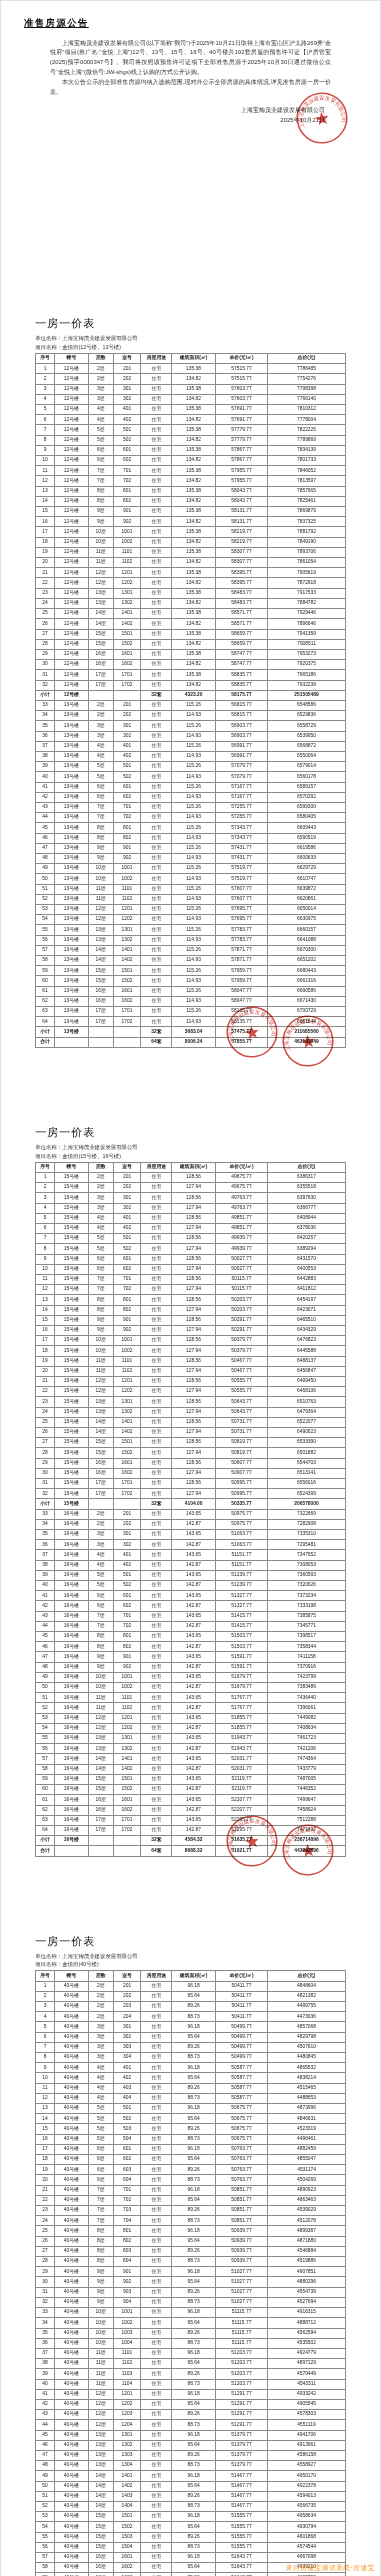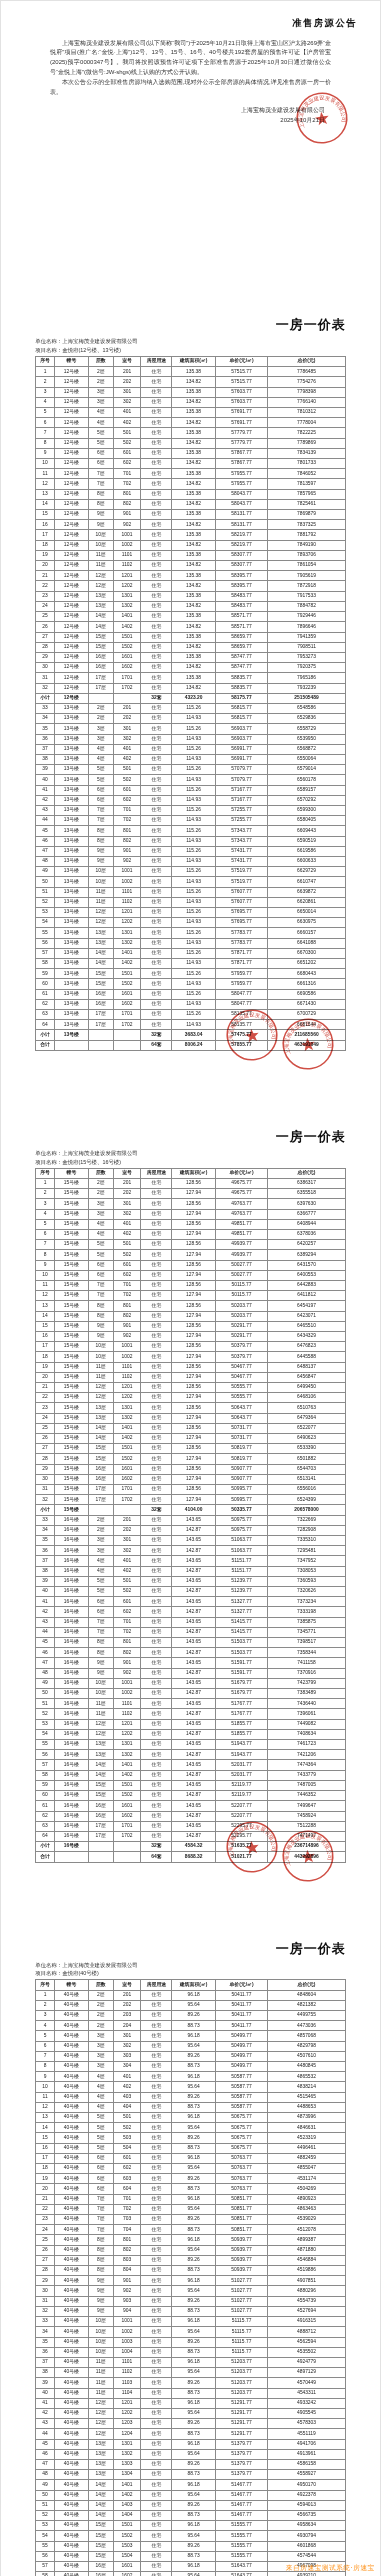"准售房源公告" .doc-title { text-align: right -> left; text-decoration: none -> underline }
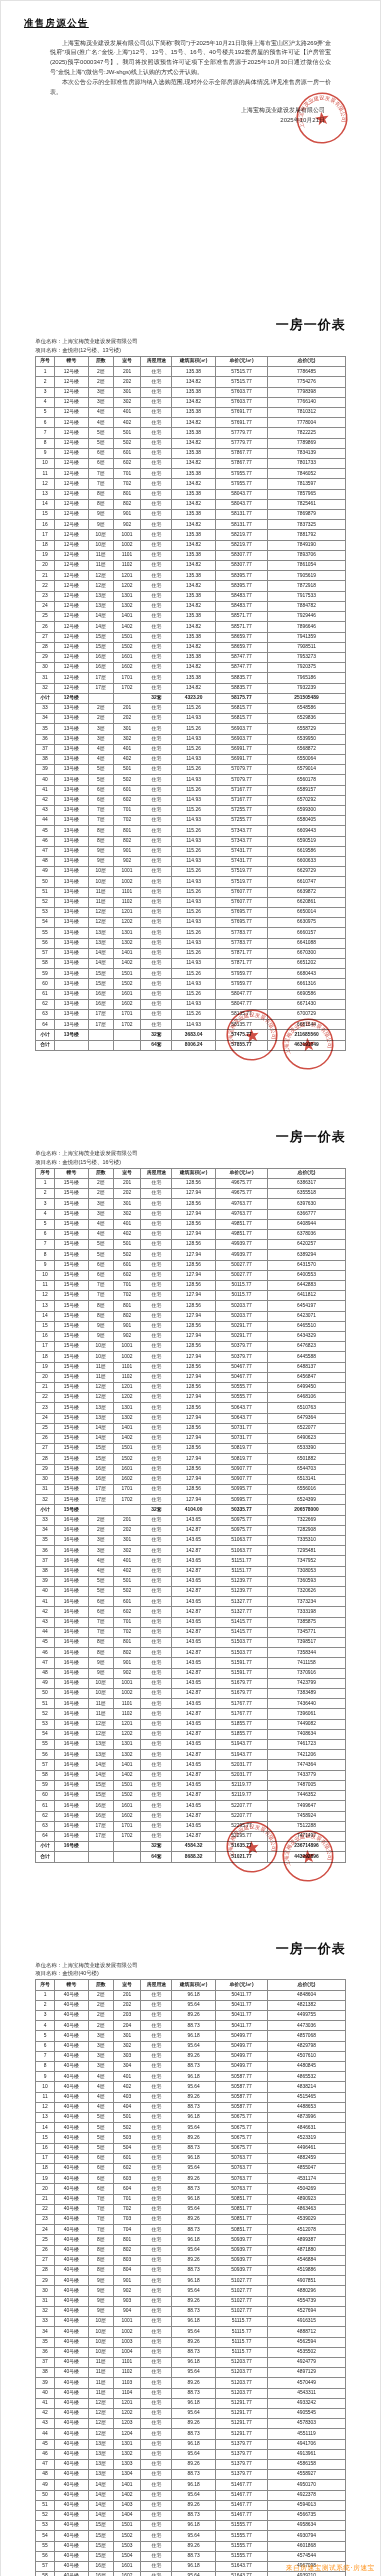"一房一价表" .table-title { font-size: 13px -> 11px; font-weight: bold -> normal; text-align: right -> left }
